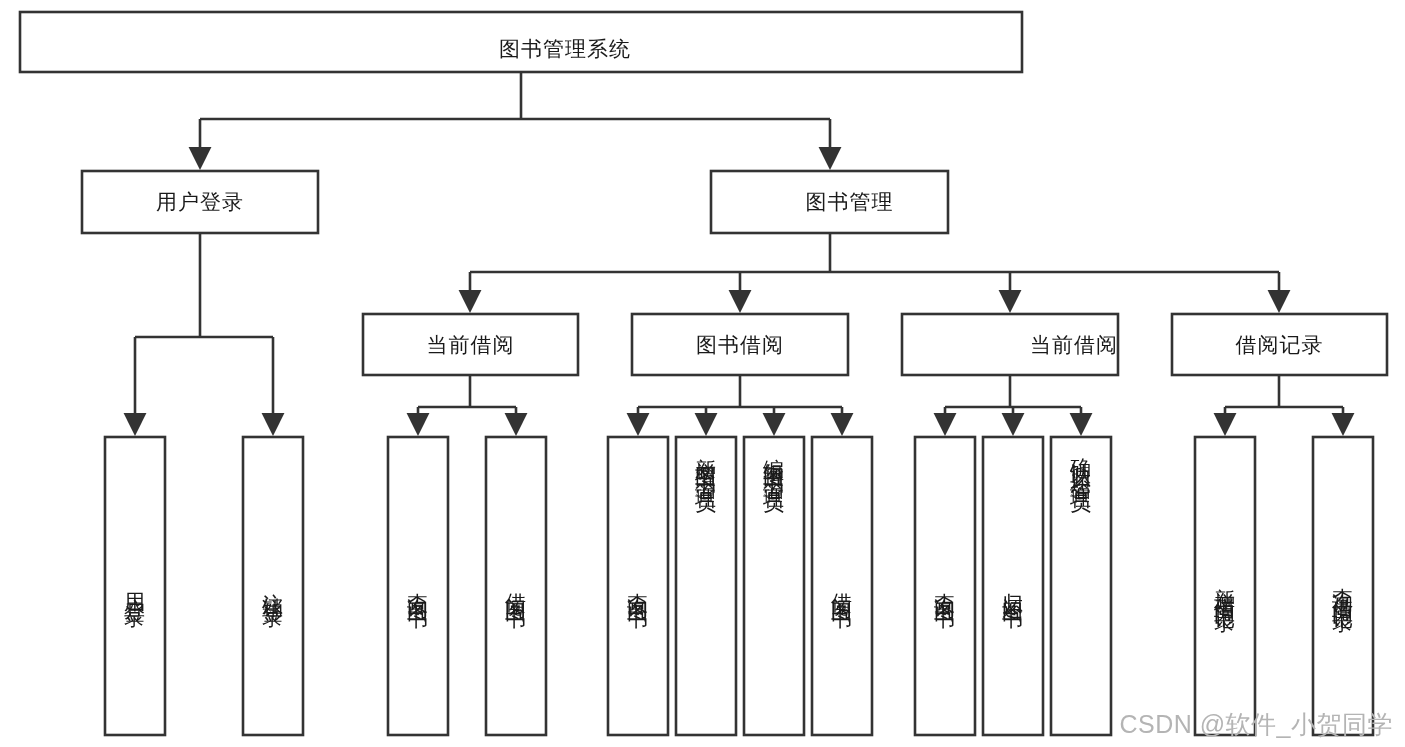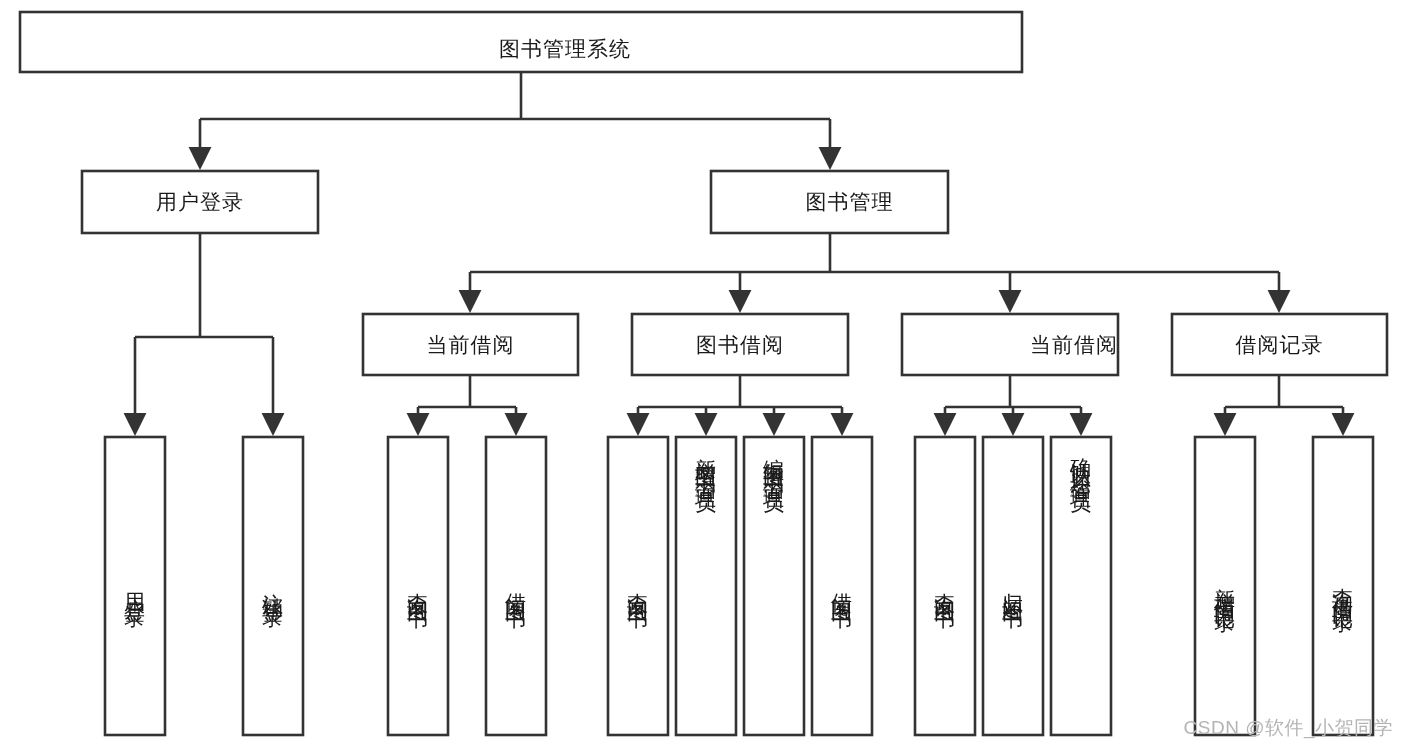"CSDN @软件_小贺同学" #watermark { font-size: 19px -> 25px }
